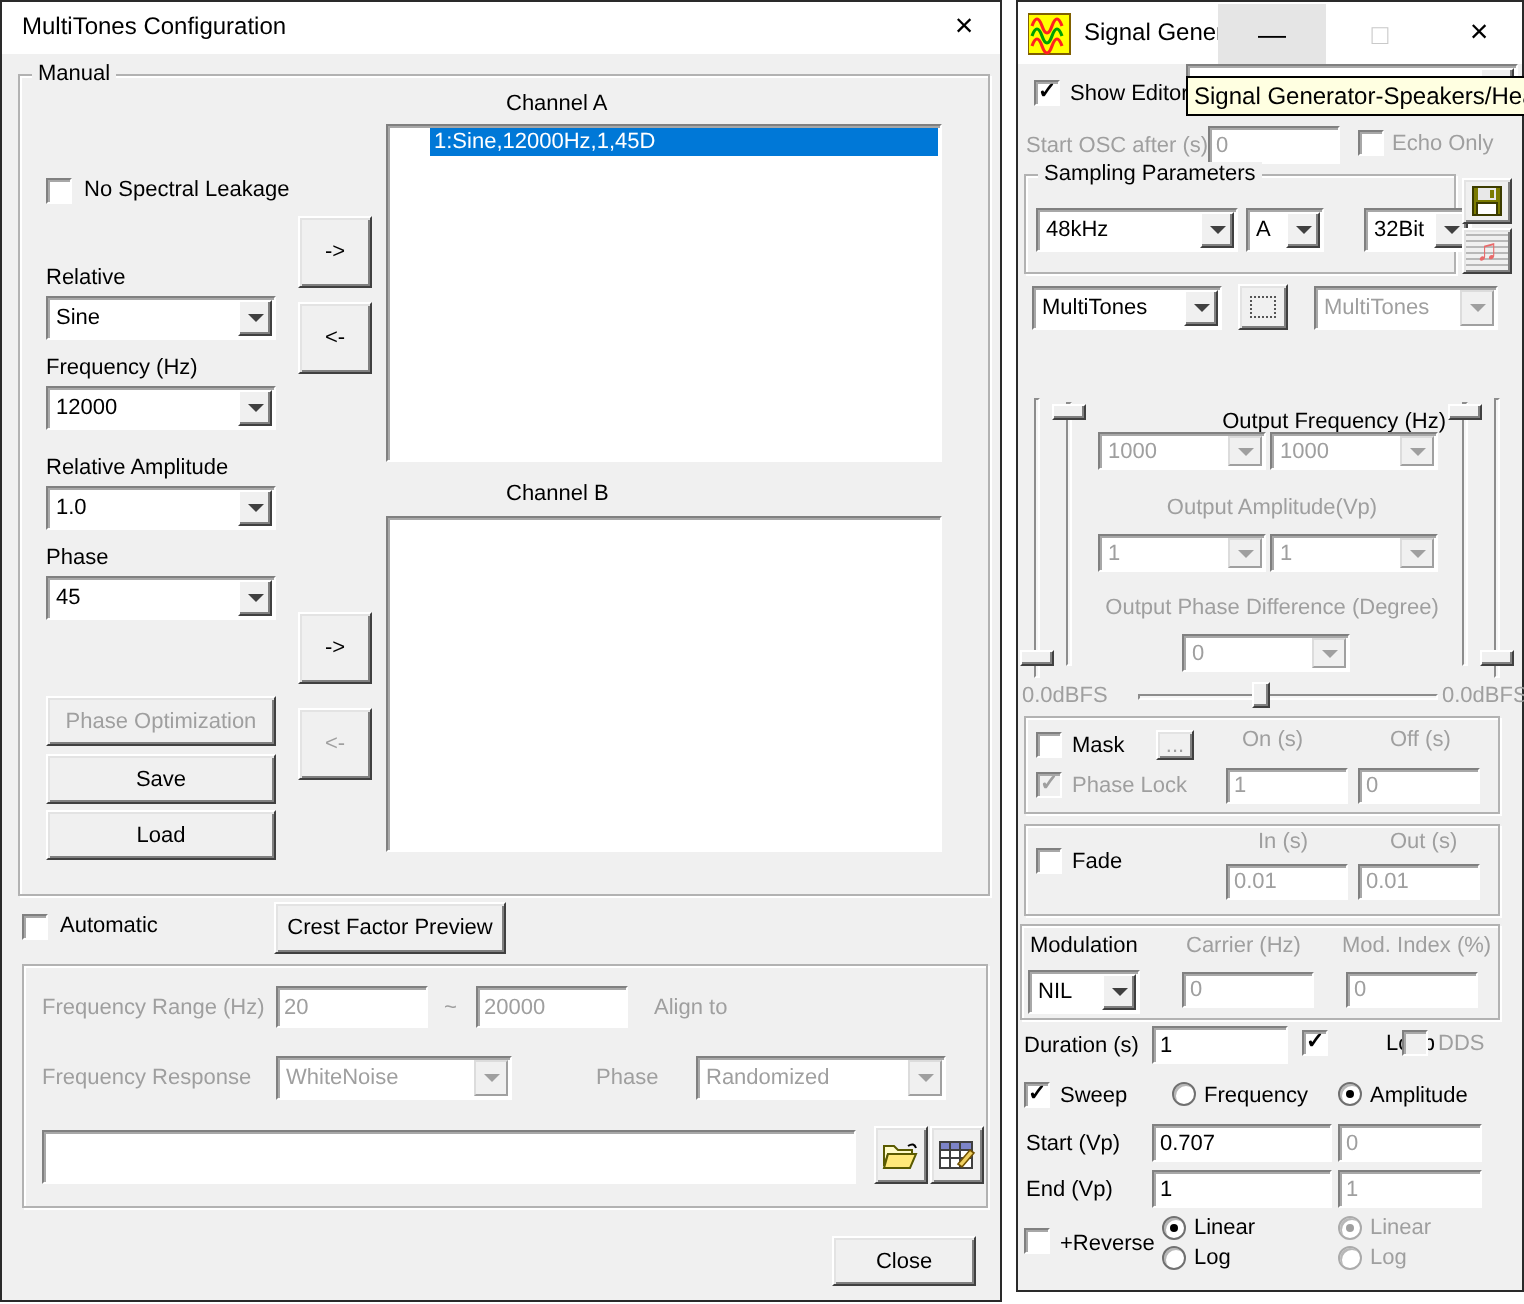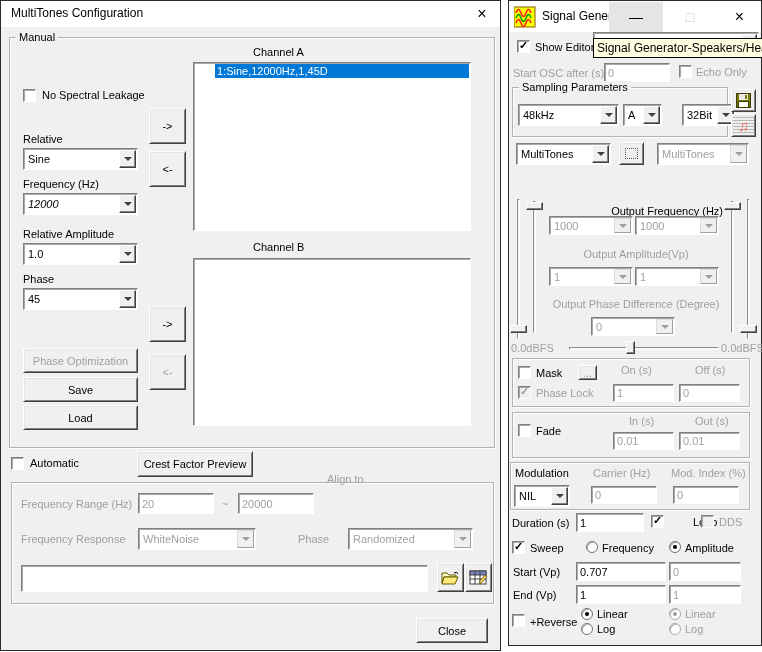"12000" div.combo { font-style: italic -> none }
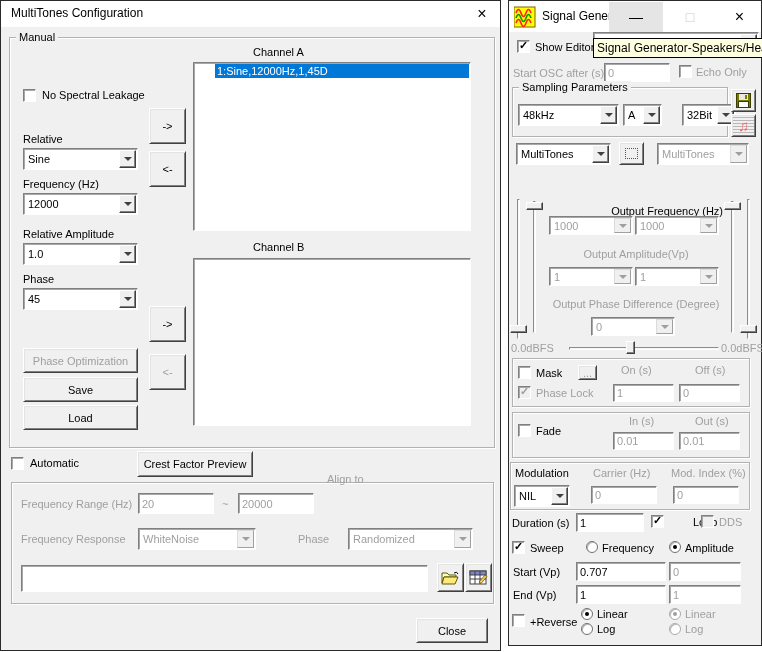"Align to" span.lbl { top: 472px -> 497px }
